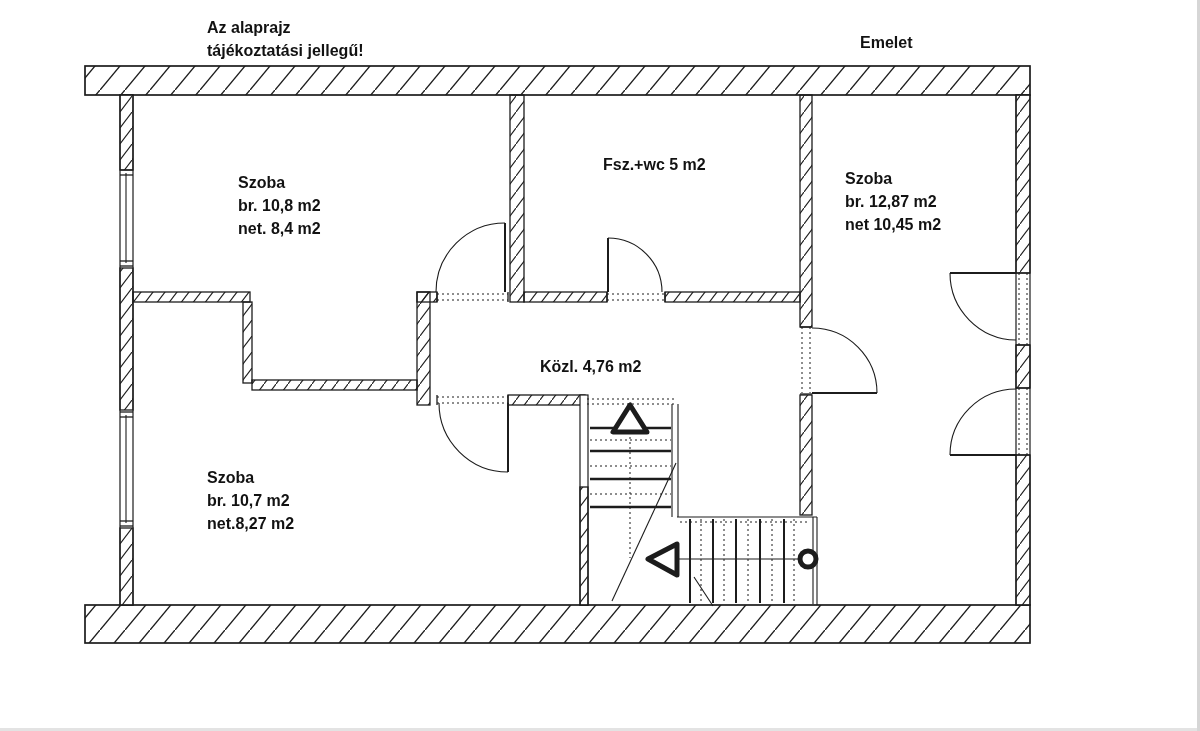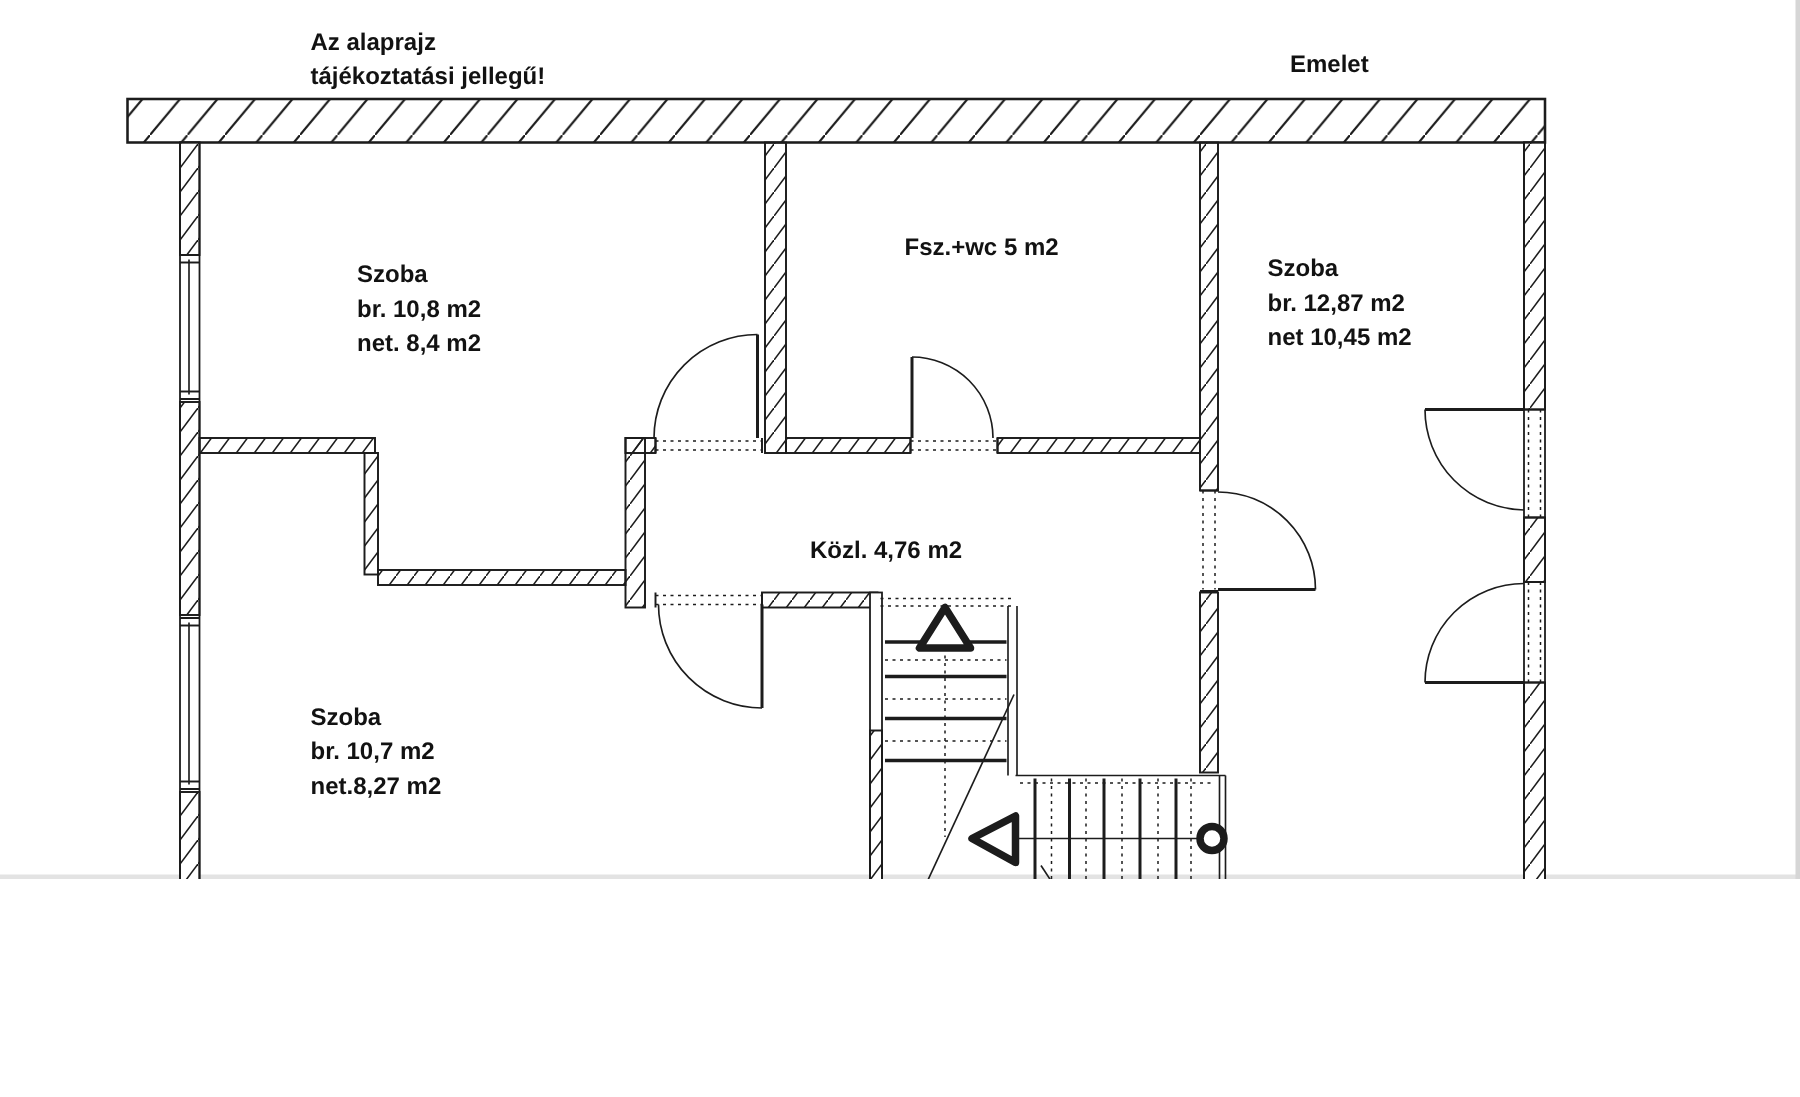"Az alaprajz" .stage { height: 586px -> 731px }
